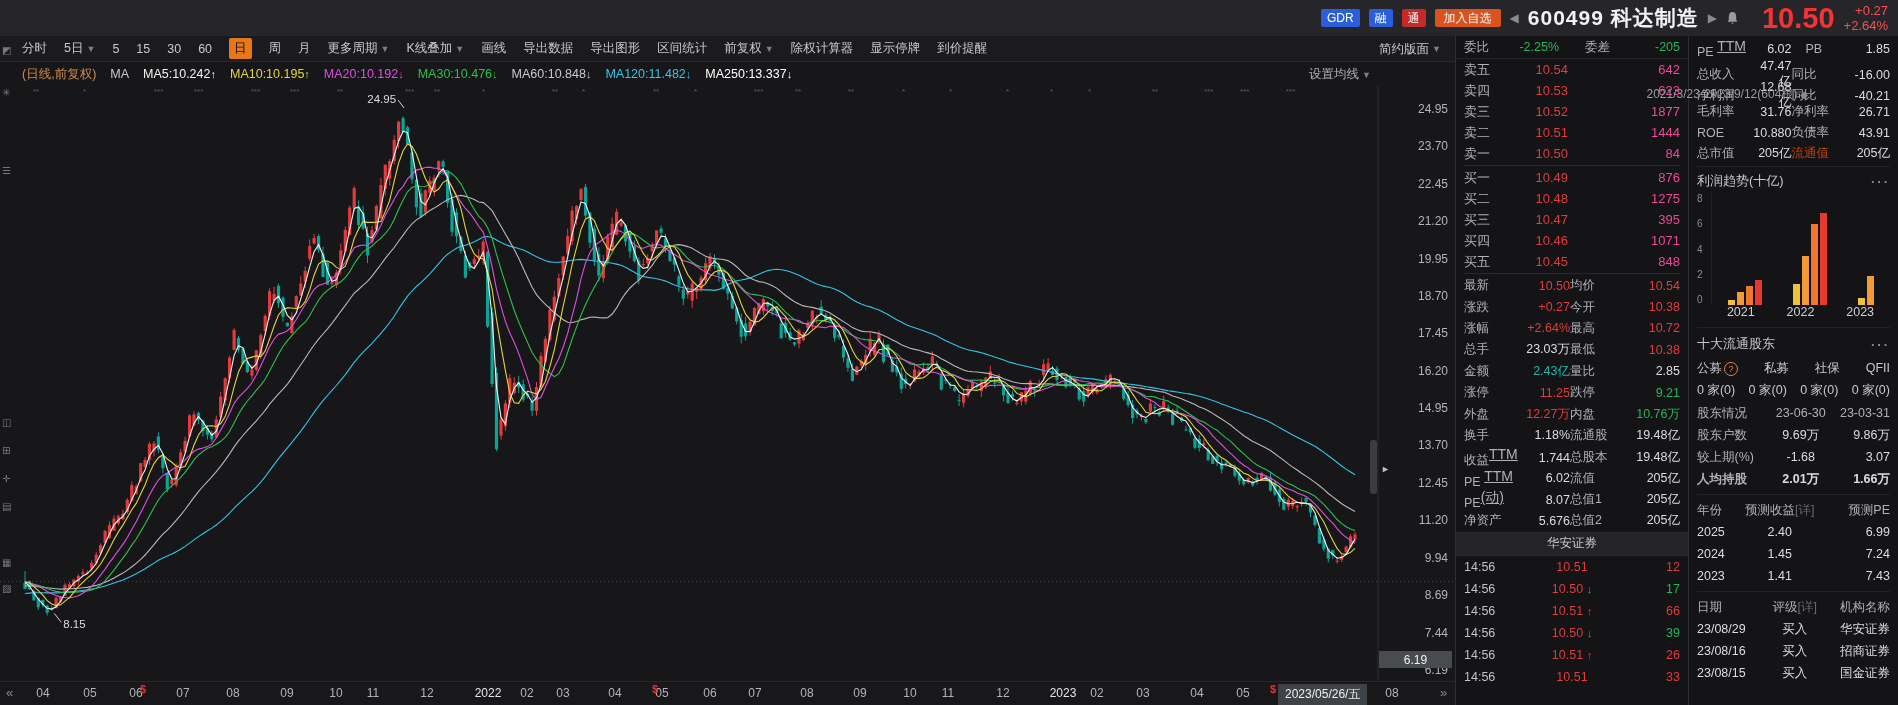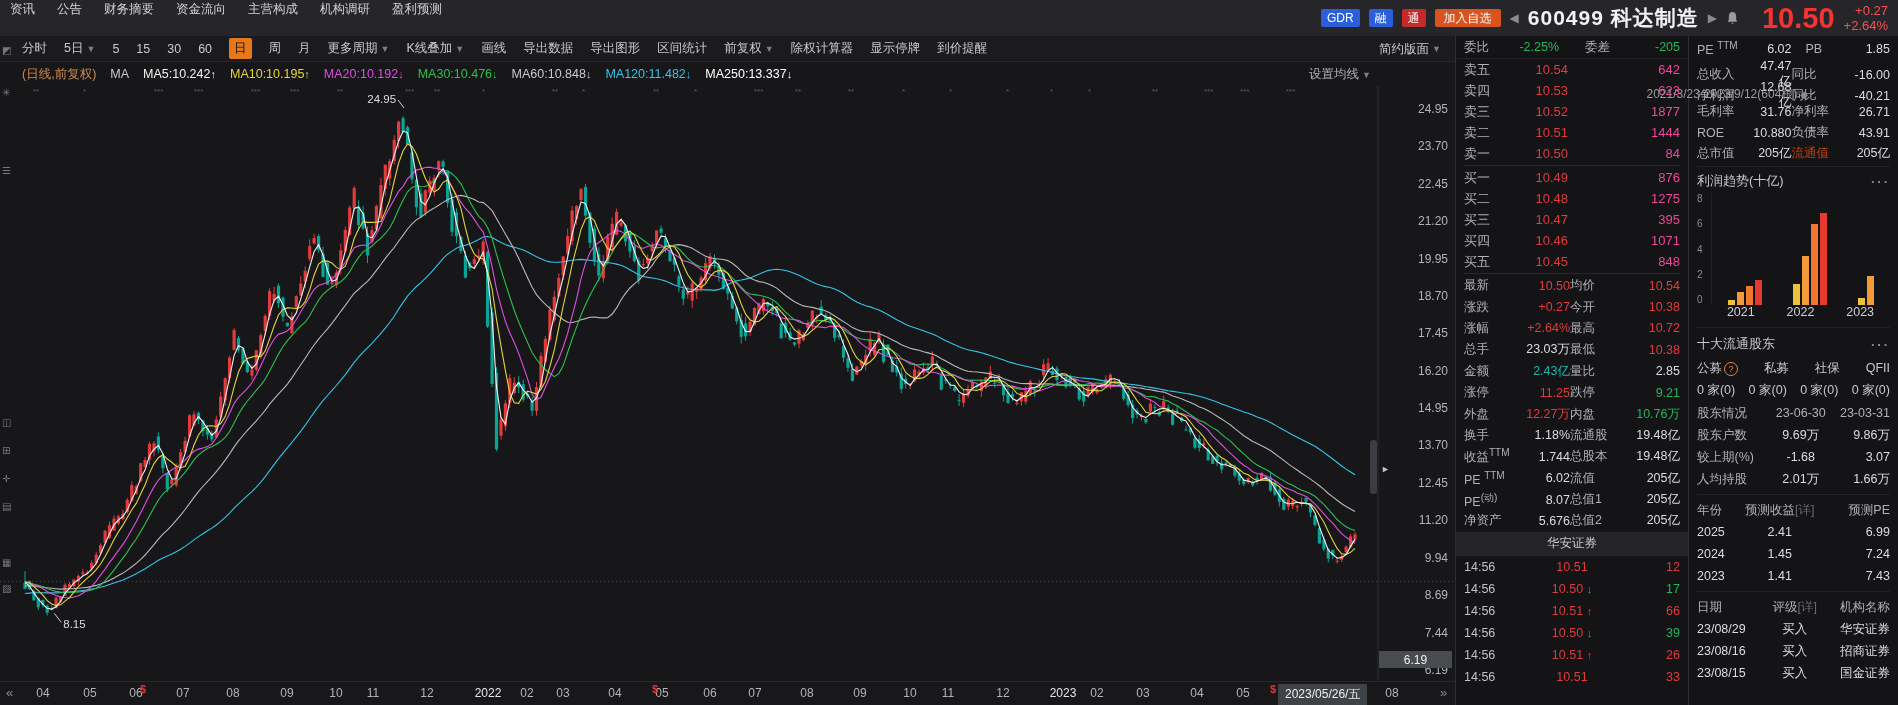"资讯" div.menu-row { html: <div> <span>资讯</span> <span>公告</span> <span>财务摘要</span> <span>资金流向</span> <span>主营构成</span> <span>机构调研</span> <span>盈利预测</span> </div> -> none }
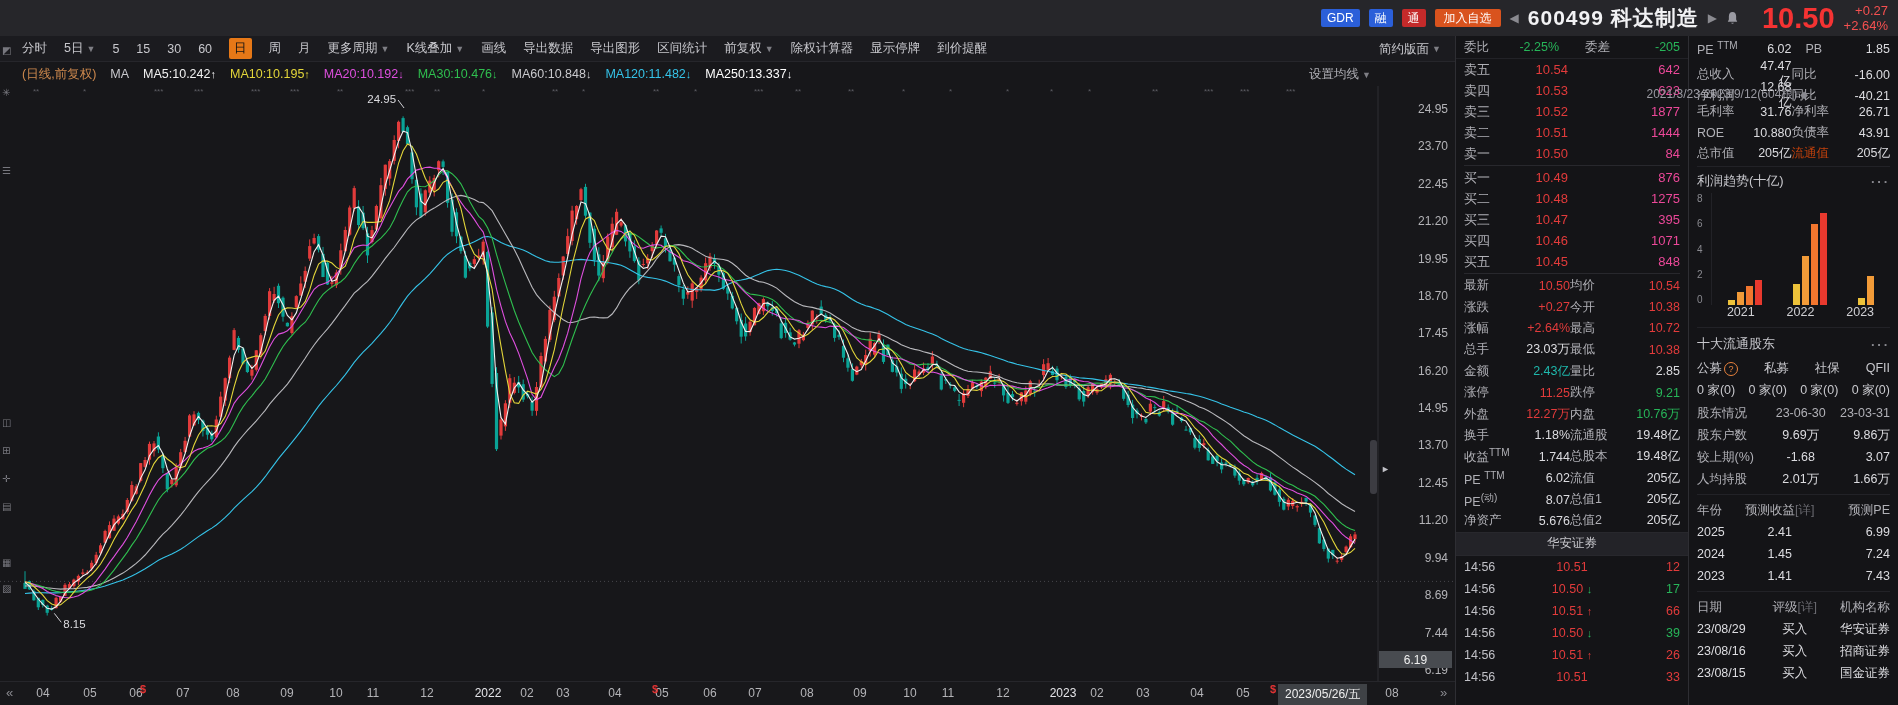"TTM" .sup { font-size: 10px -> 14px; text-decoration: none -> underline }
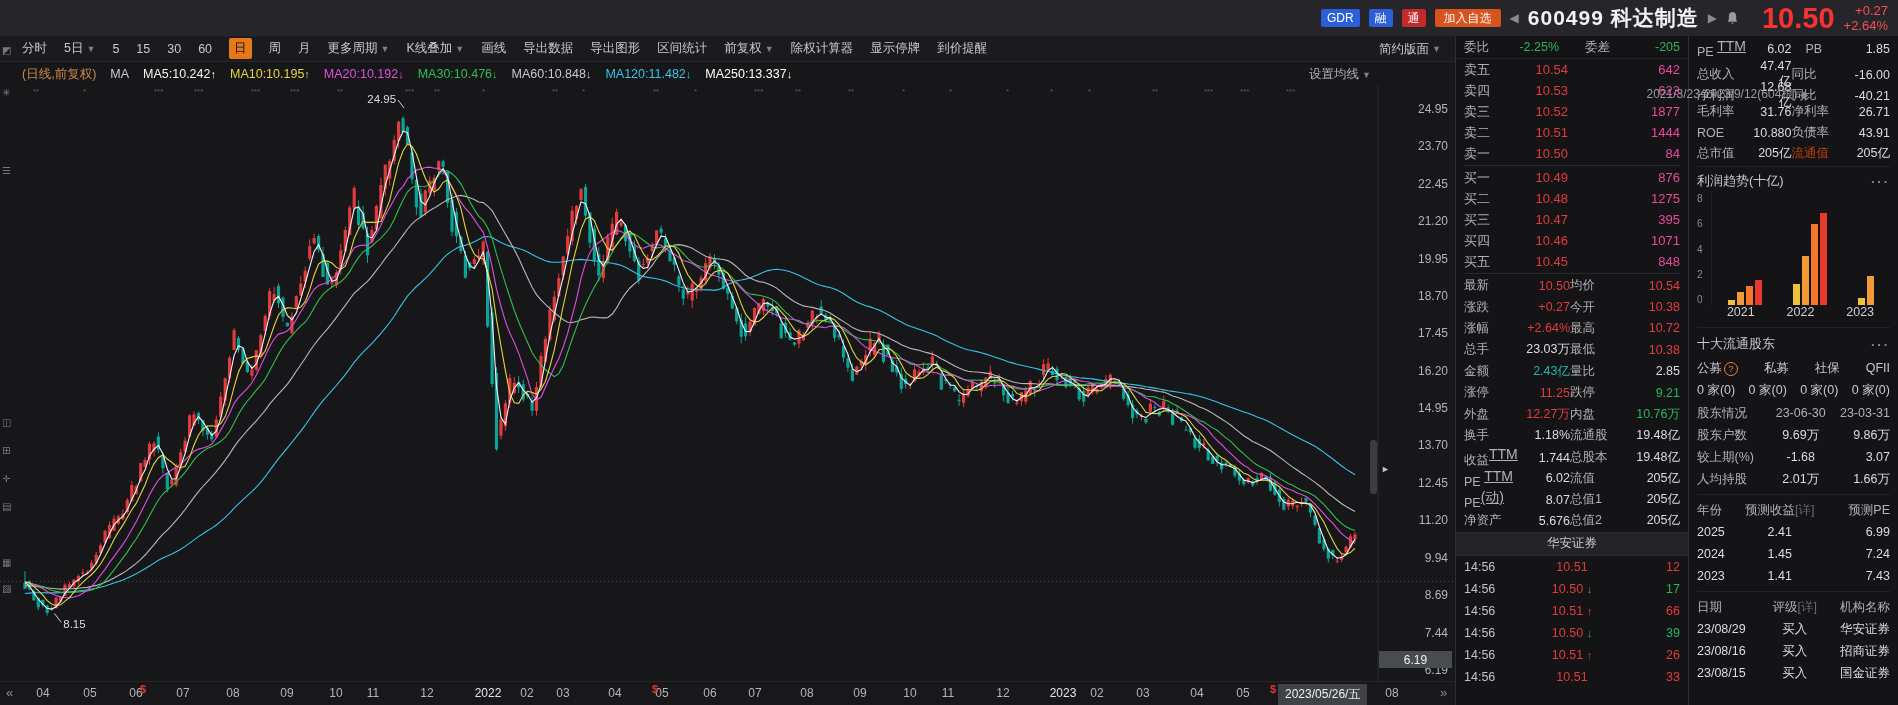"人均持股" div.t3 { font-weight: none -> bold }
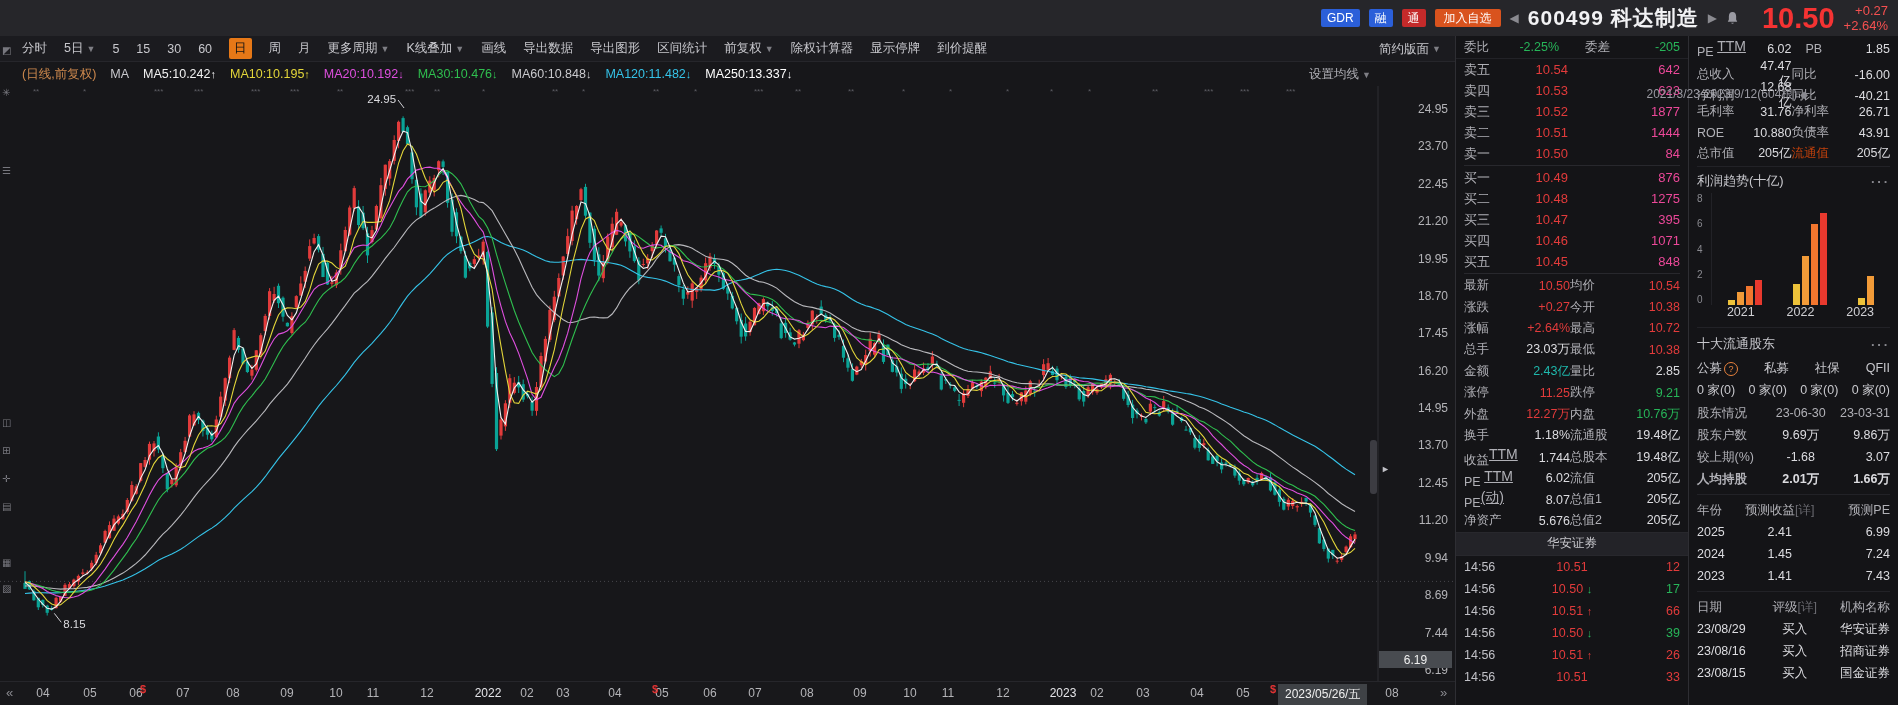"2.41" span.c2 { text: 2.41 -> 2.40 }
